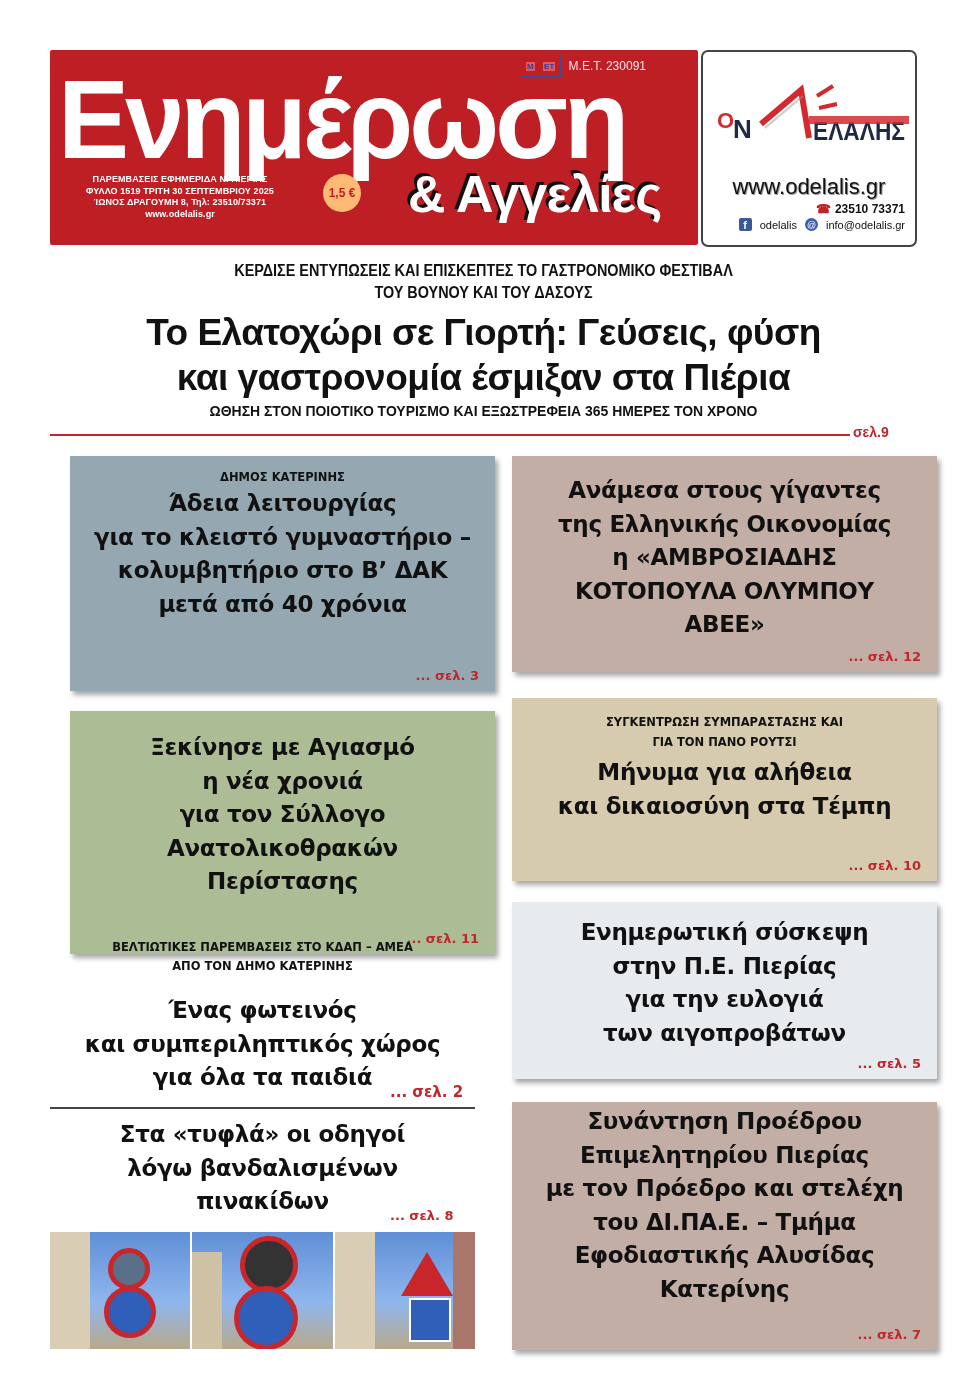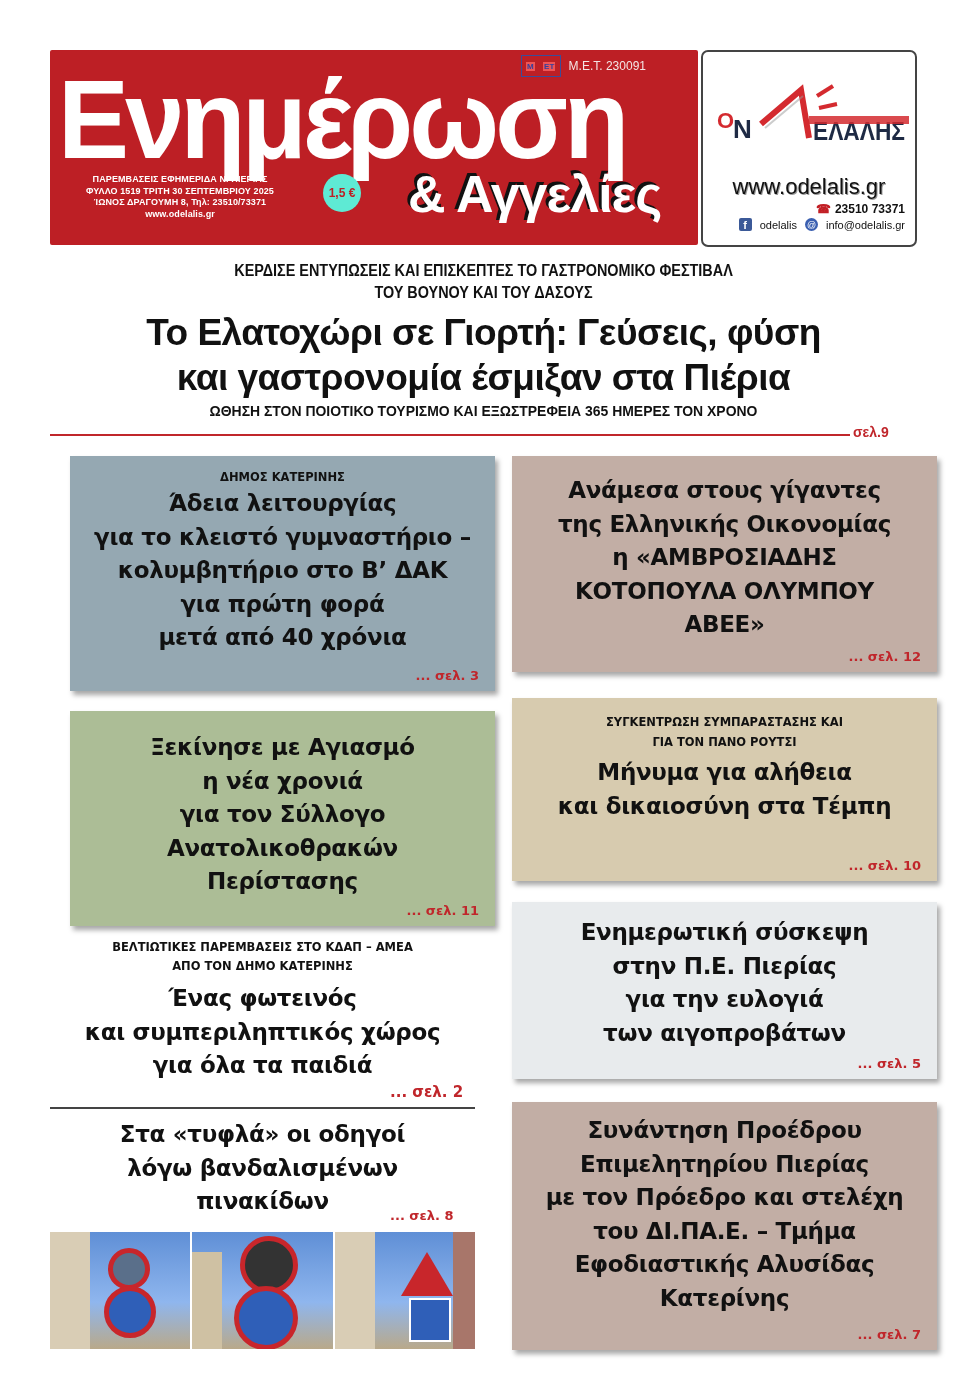"1,5 €" .price { background: #5eead4 -> #fdba74 }
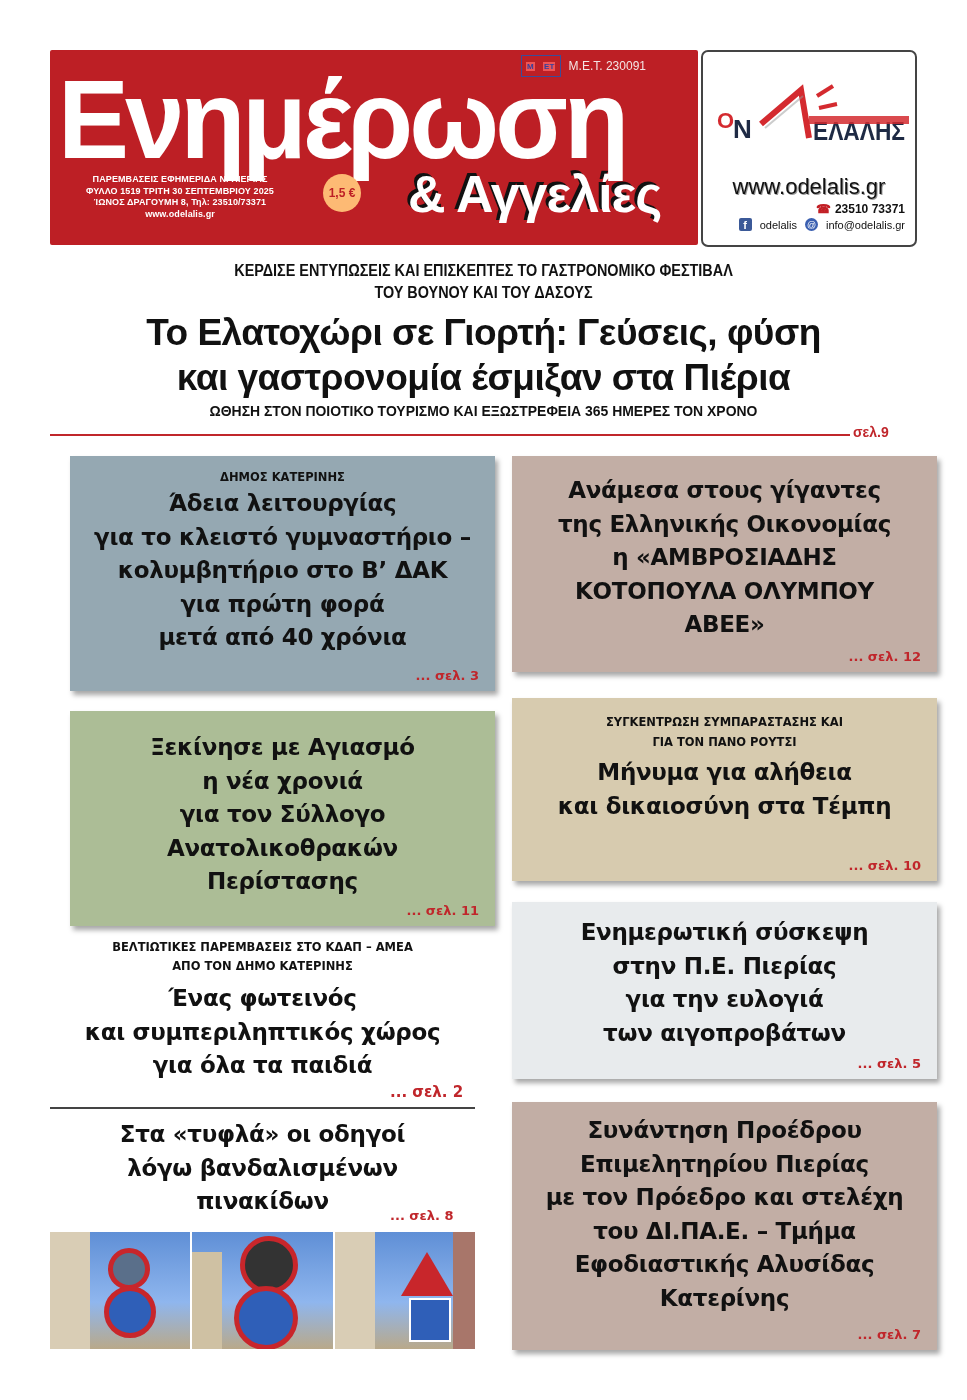"για πρώτη φορά" span.line { html: <span>για πρώτη φορά</span> -> none }
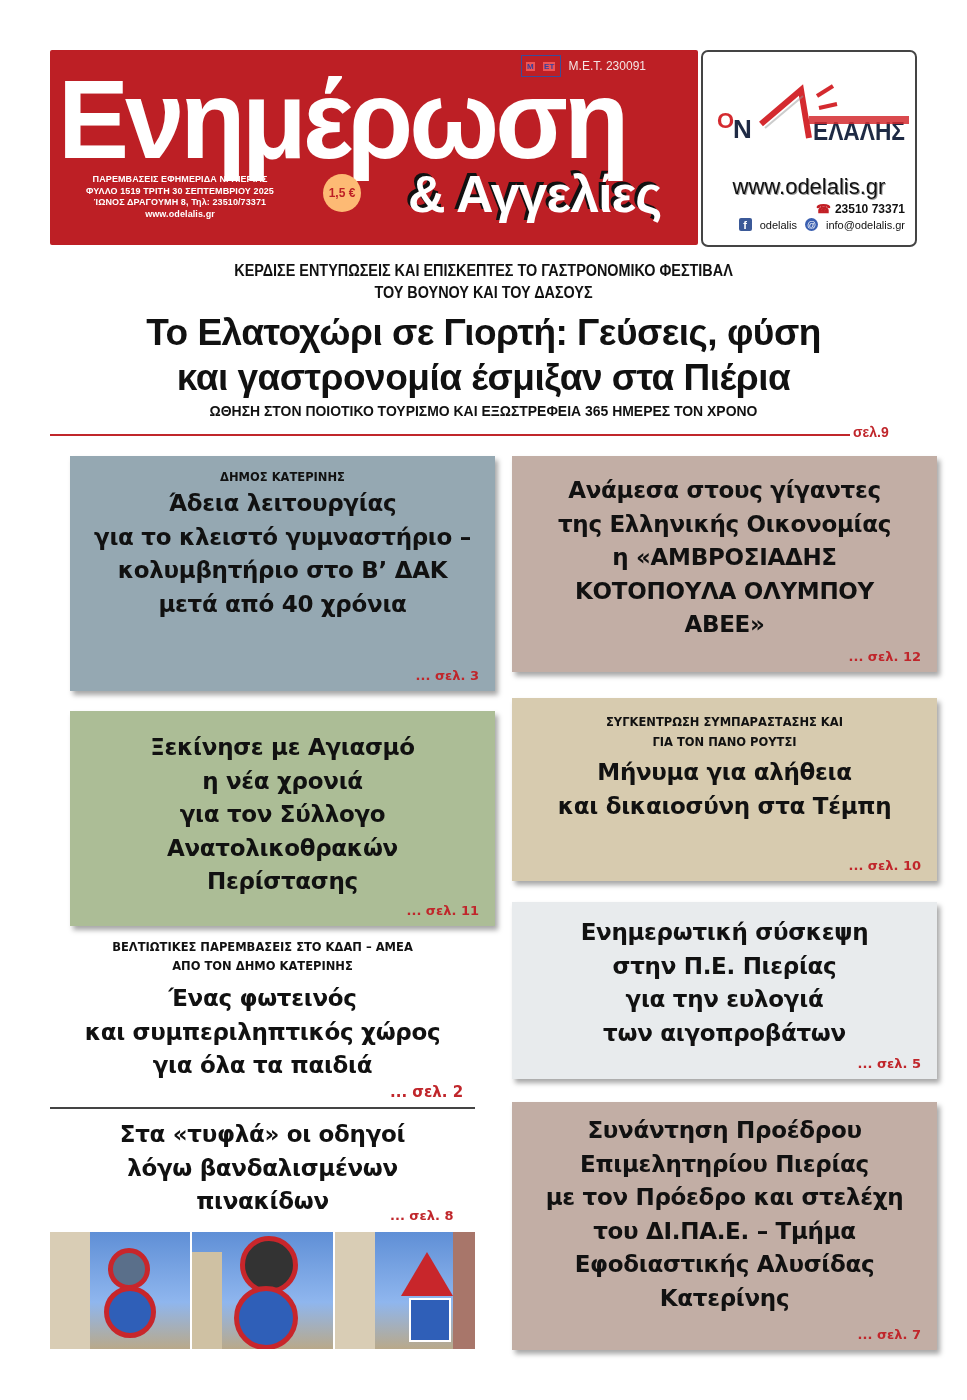"Ξεκίνησε με Αγιασμό" .b3 { height: 215px -> 243px }
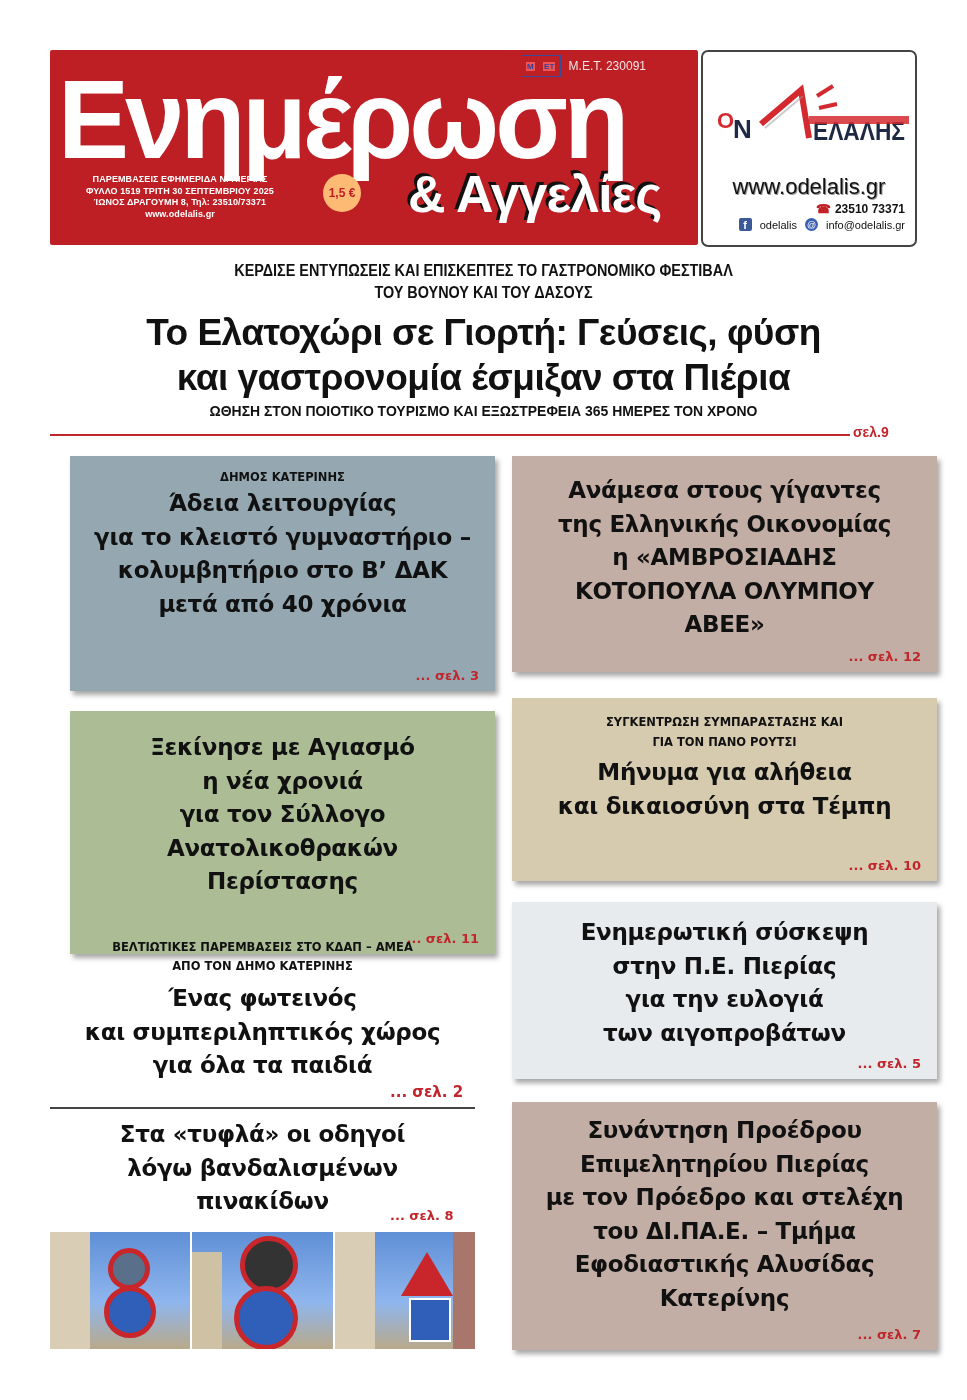"Ένας φωτεινός" .s6 .headline { margin-top: 6px -> 18px }
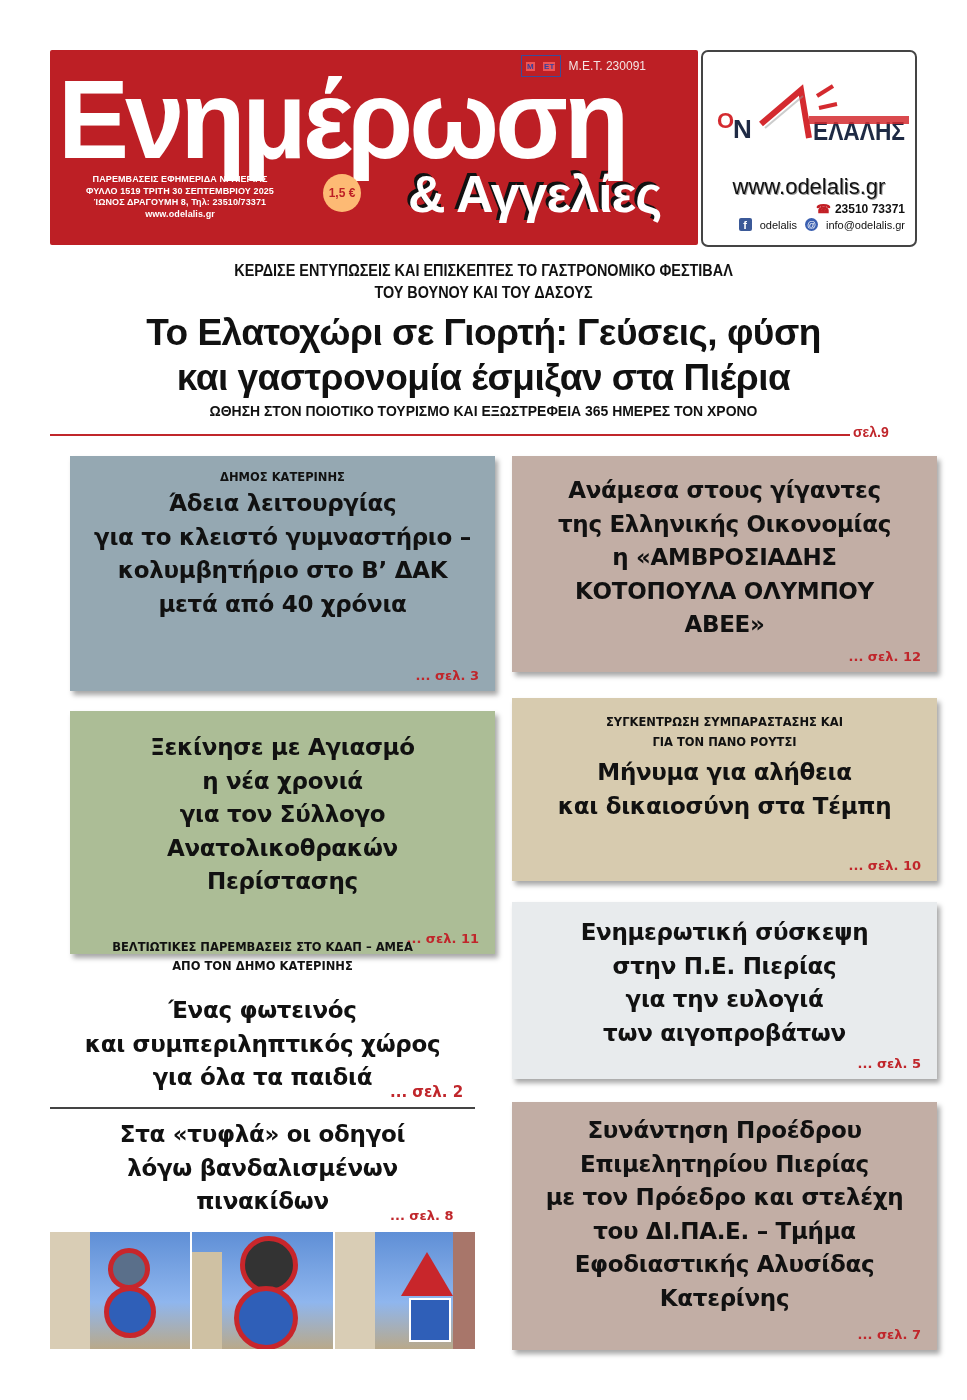"Συνάντηση Προέδρου" .b7 { padding-top: 12px -> 3px }
